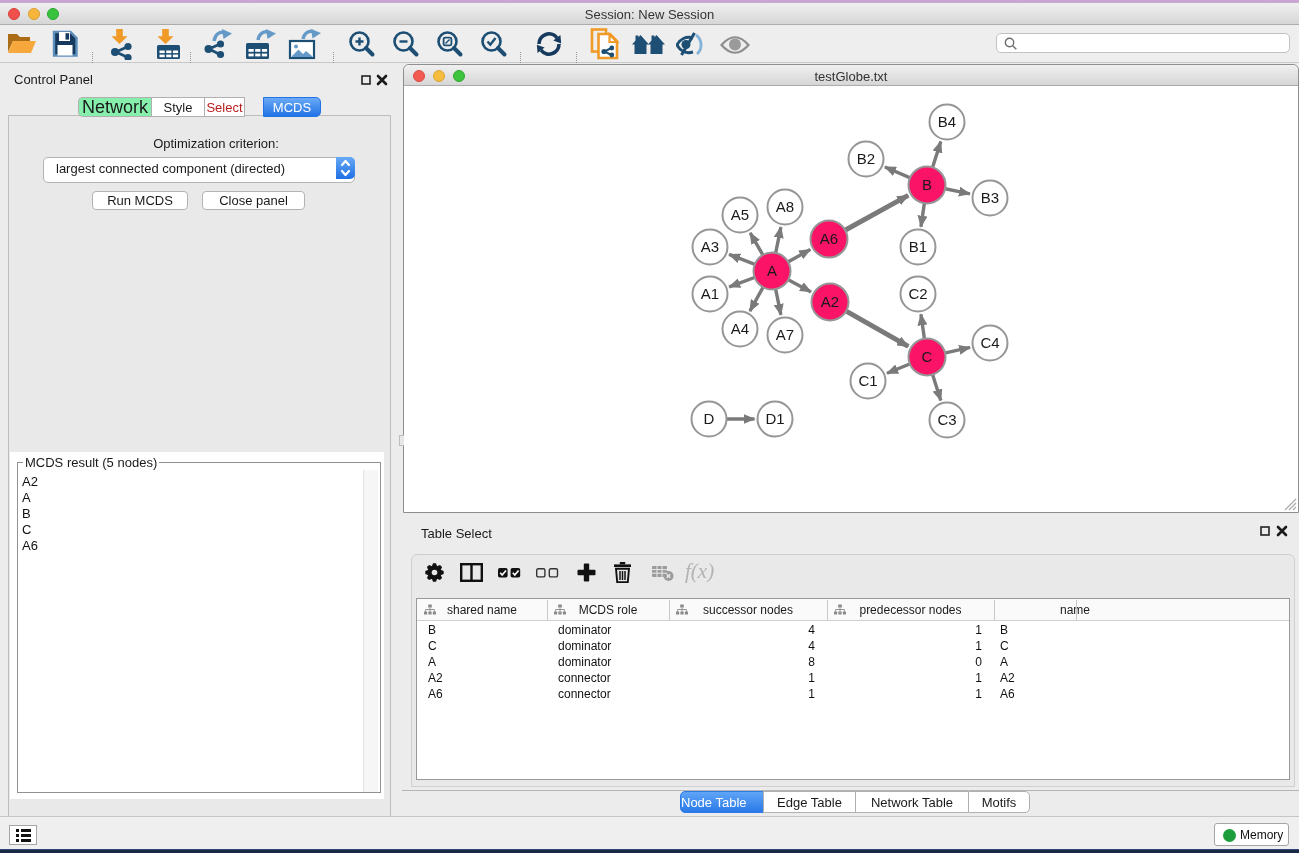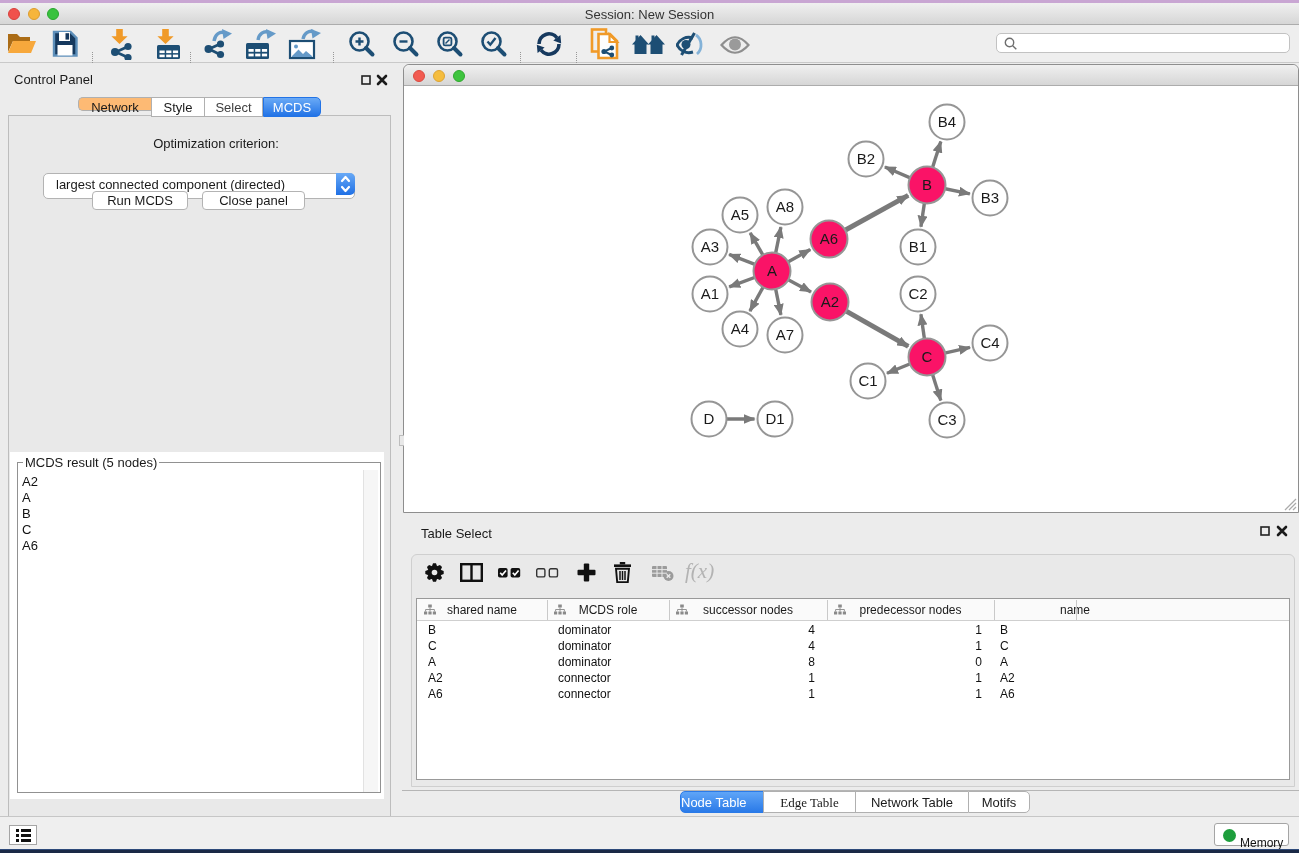"testGlobe.txt" div.abs { html: none -> <div>testGlobe.txt</div> }
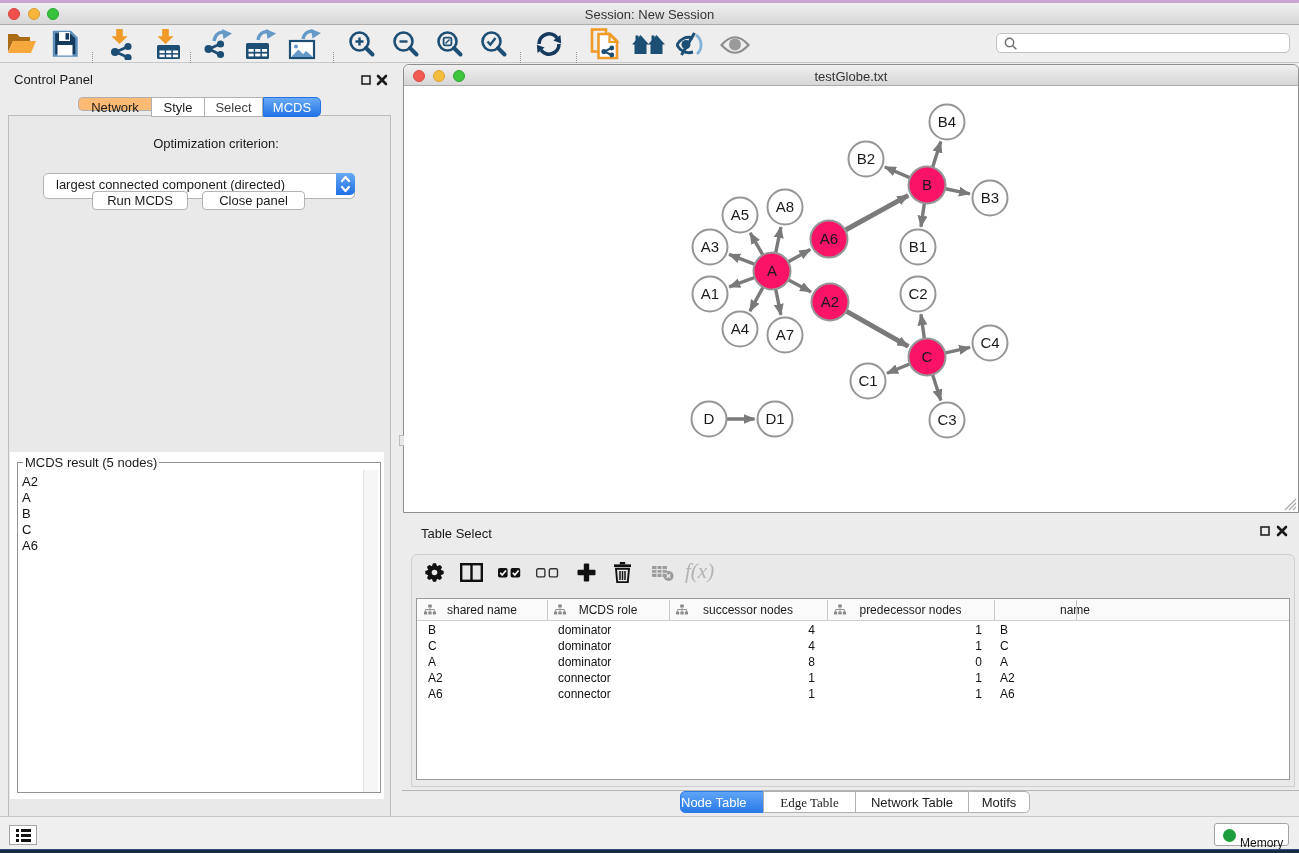"Network" div.abs { background: #fdba74 -> #86efac; font-size: 13px -> 18px; height: 14px -> 20px }
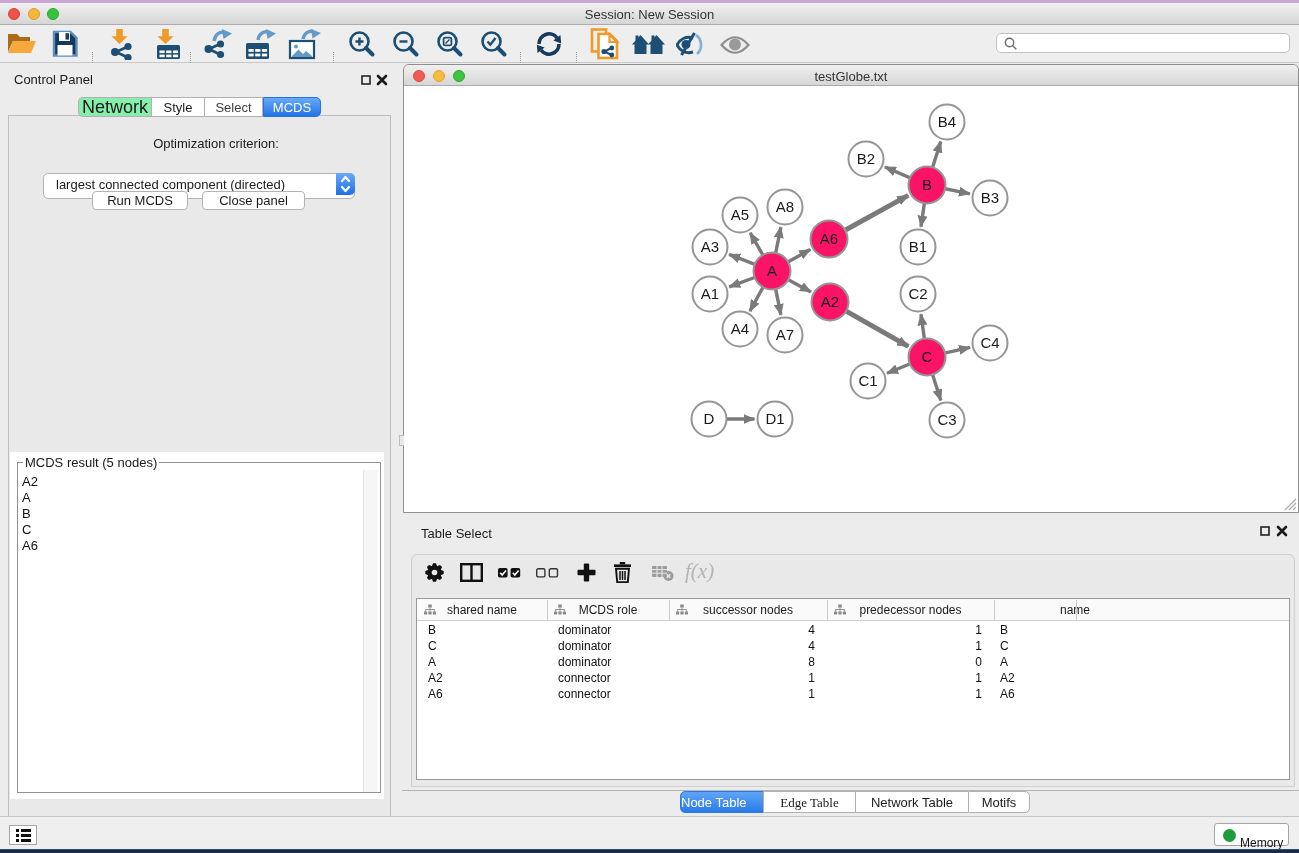"Select" div.abs { color: #404040 -> #b91c1c; width: 59px -> 41px }
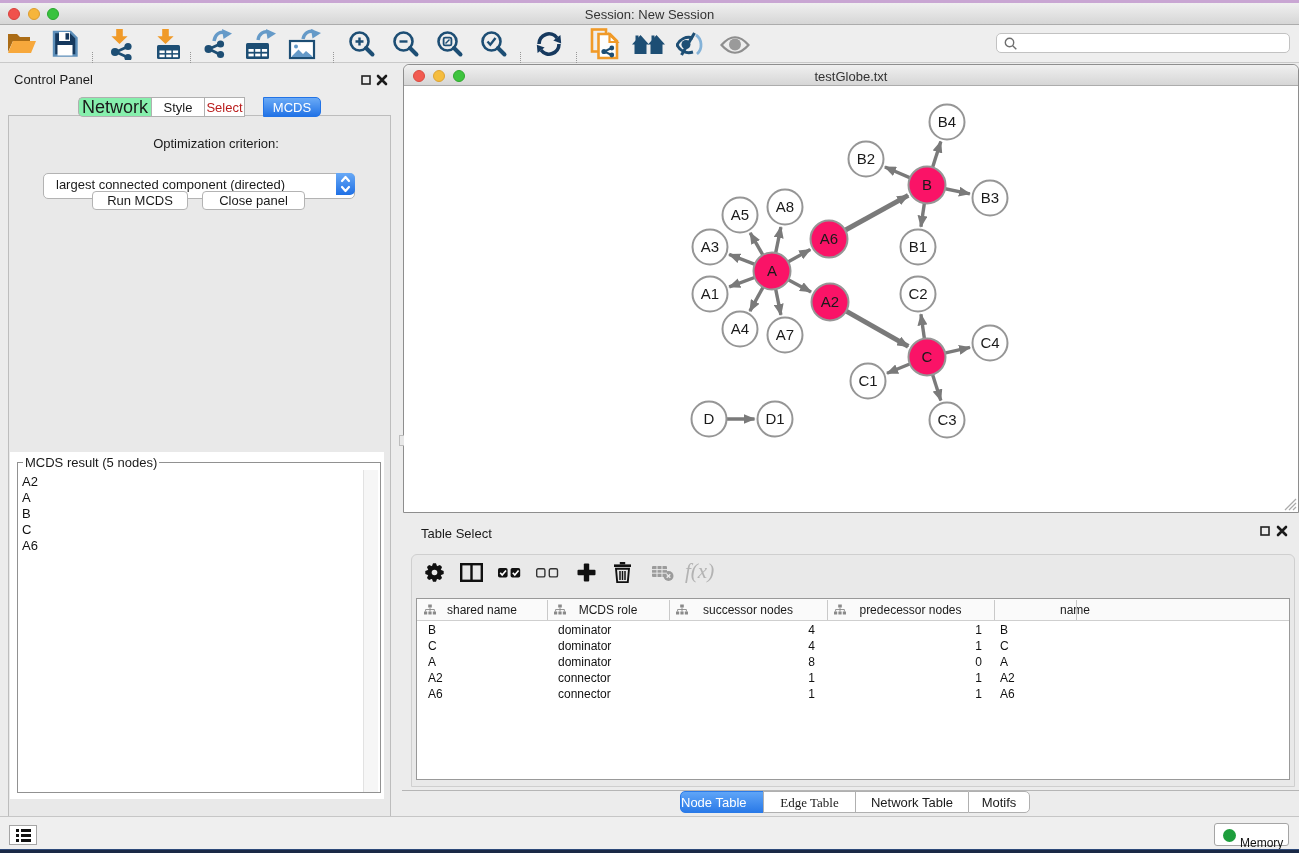"largest connected component (directed)" div.abs { margin-top: 16px -> none }
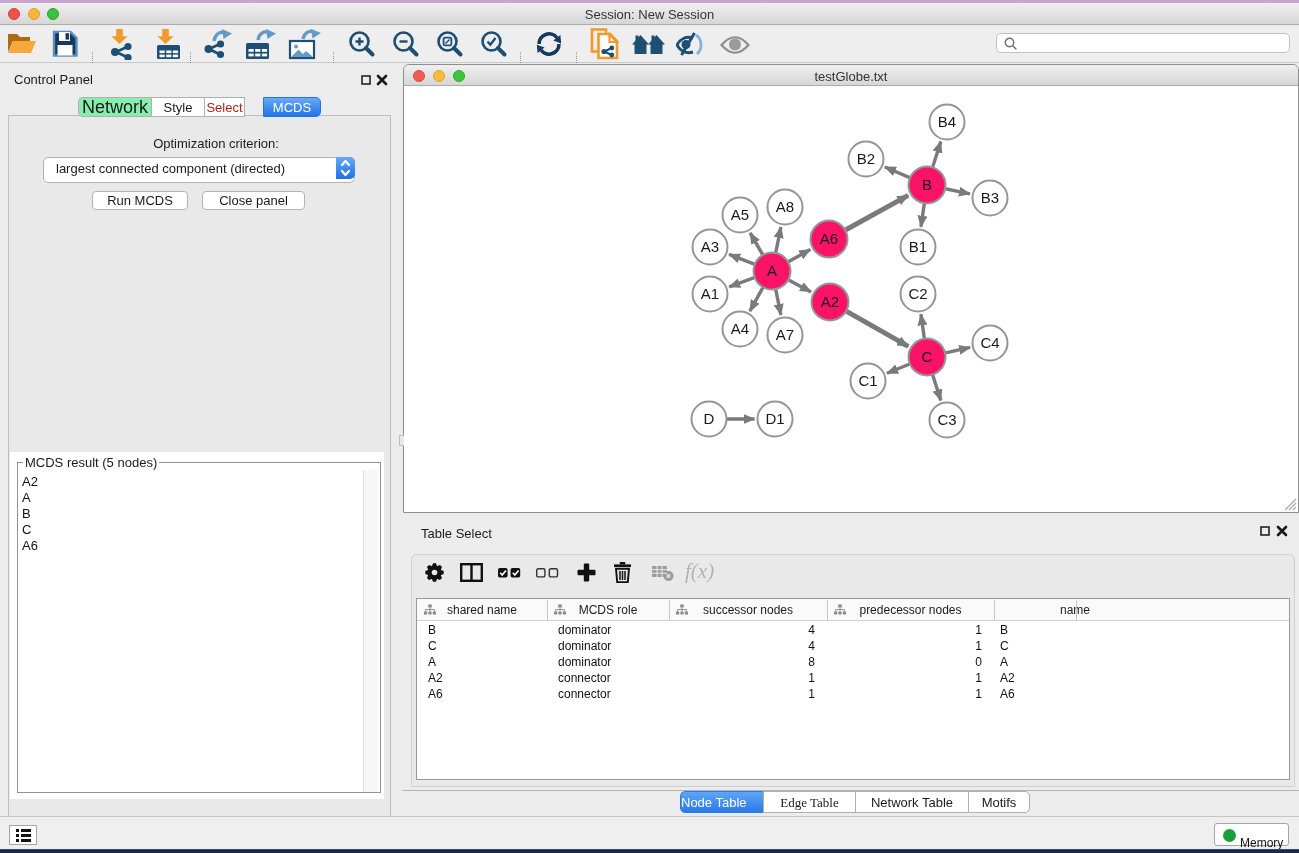"Edge Table" div.abs { font-family: Liberation Serif, serif -> none }
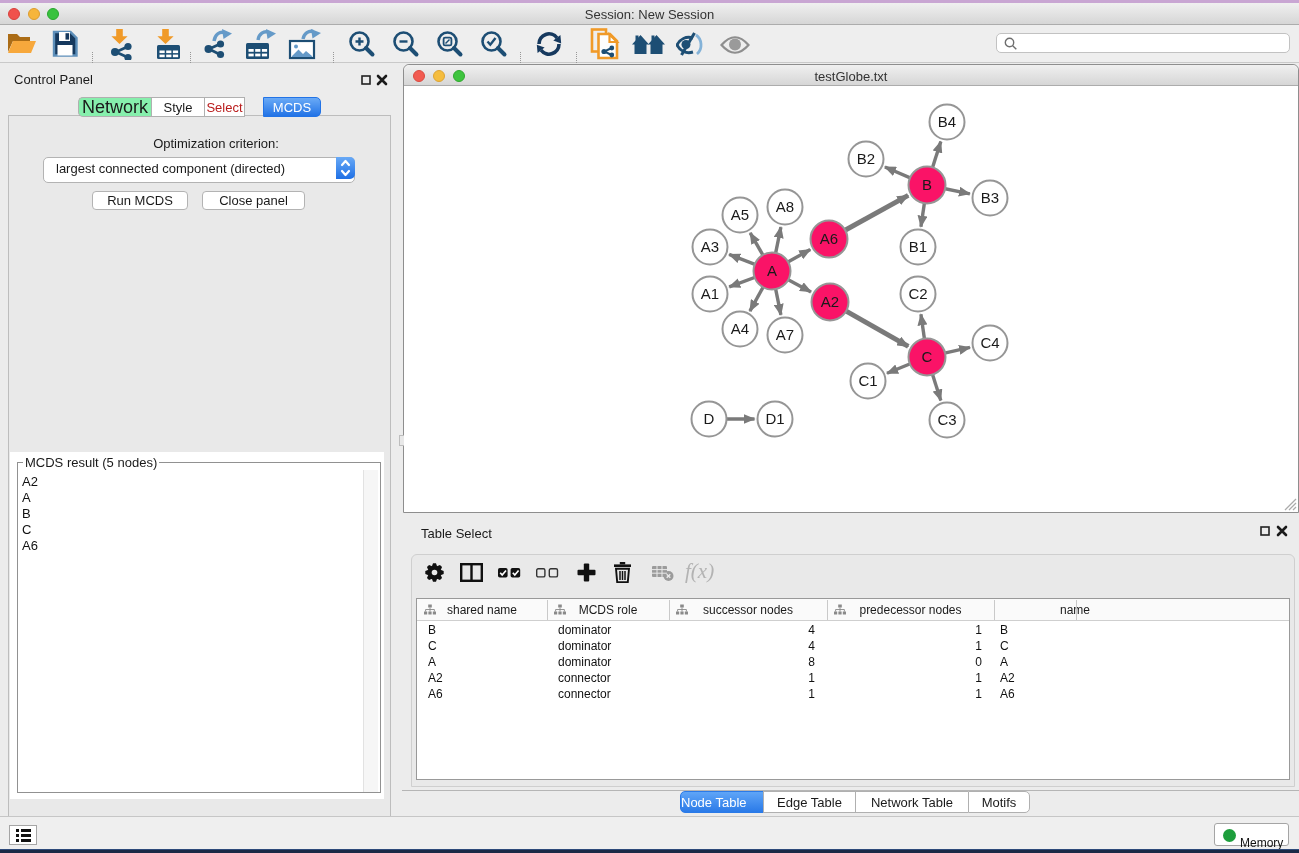"Memory" div.abs { top: 12px -> 4px }
